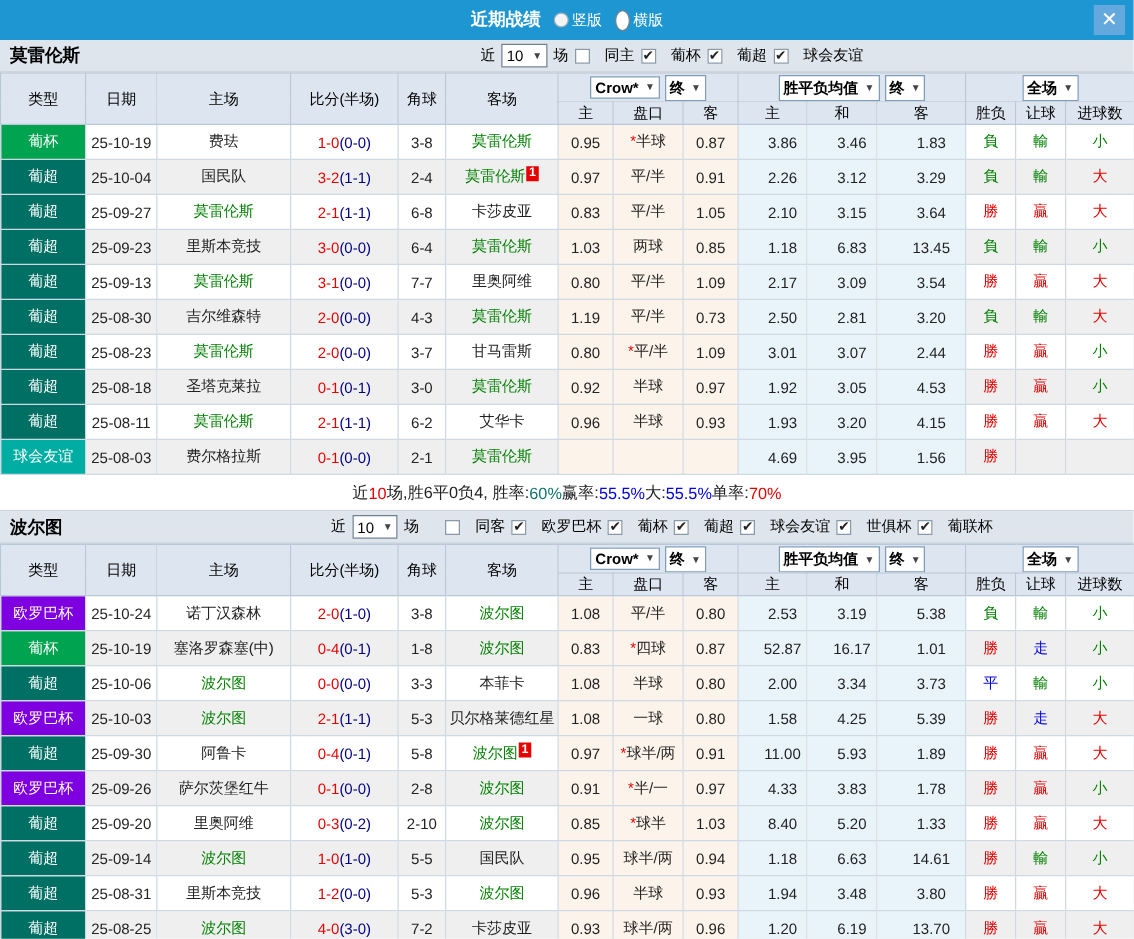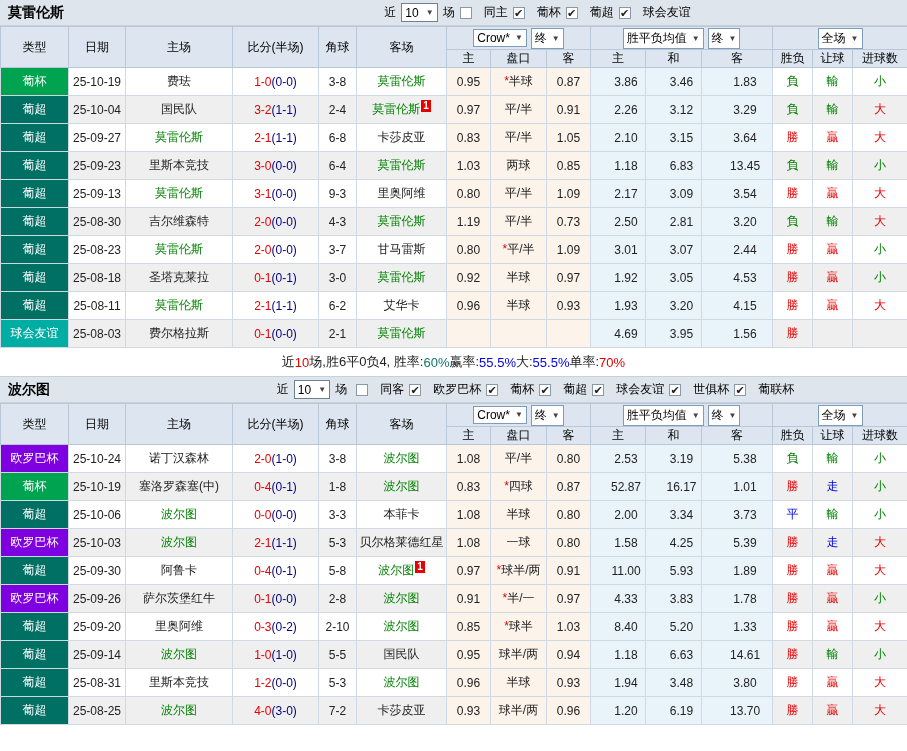"近期战绩" div.titlebar { html: none -> <div> <span>近期战绩</span> <span> <span> <span></span> <span>竖版</span> </span> <span> <span></span> <span>横版</span> </span> </span> <span> <span>✕</span> </span> </div> }
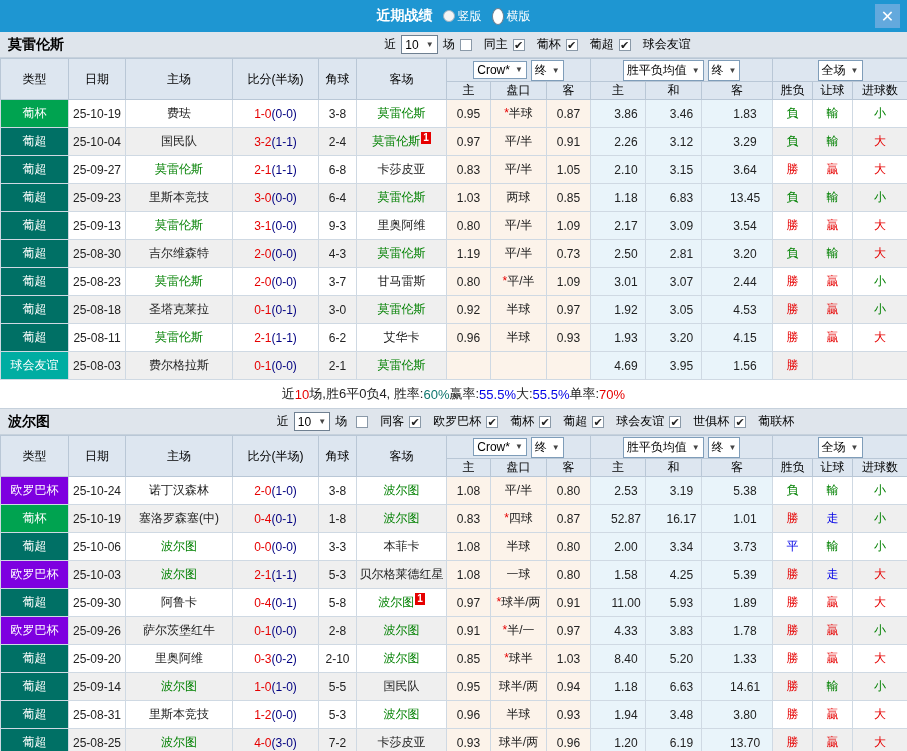"Crow*" .dd { font-weight: none -> bold }
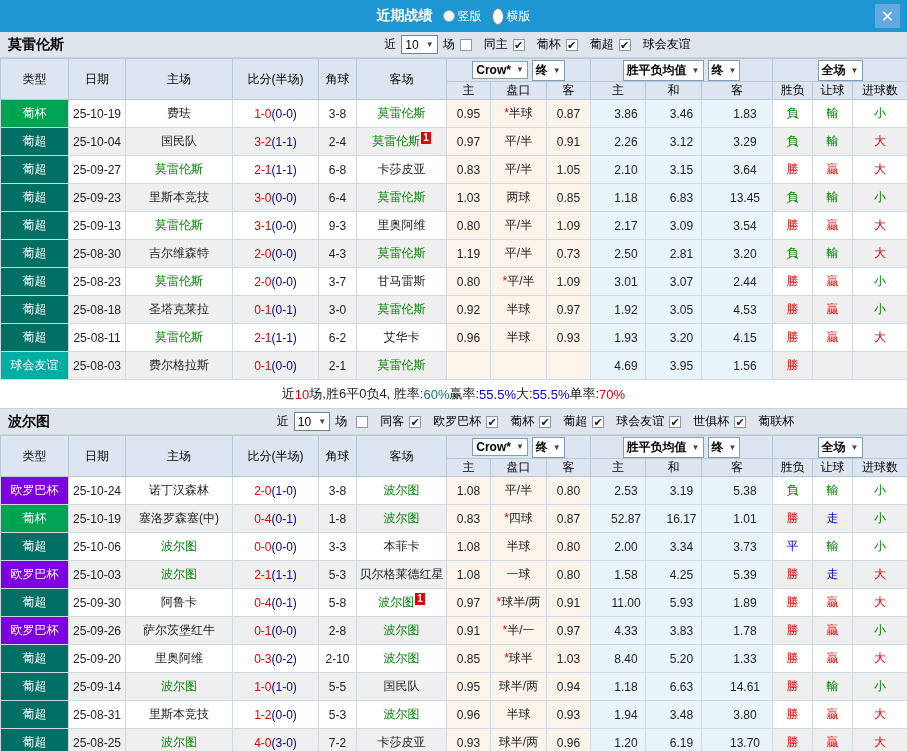"9-3" td.c-corner { text: 9-3 -> 7-7 }
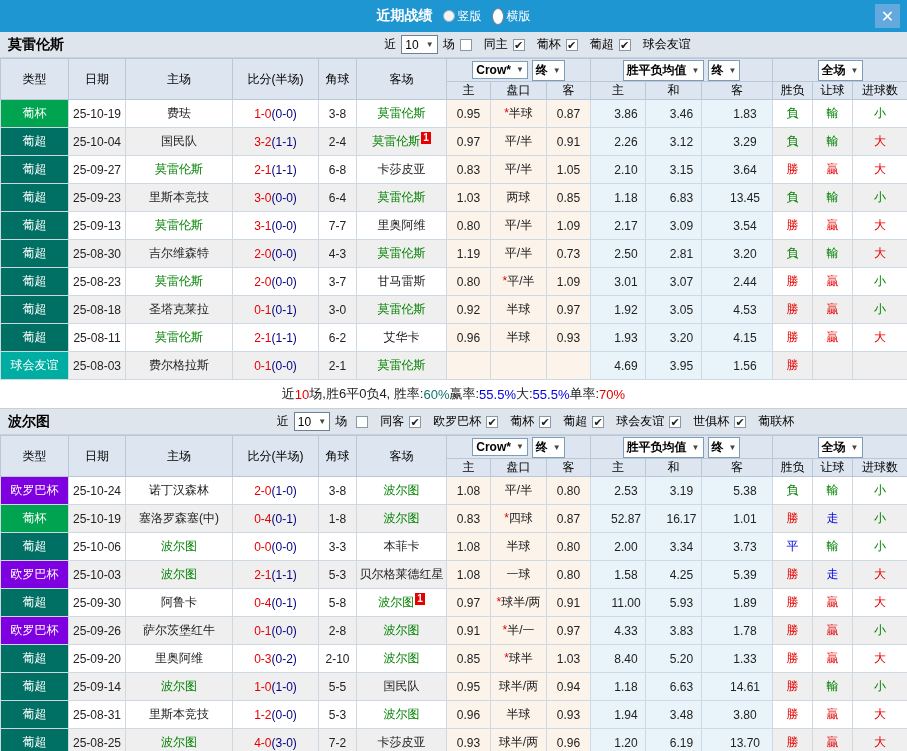"同客" span.filters { margin: 4px -> 16px }
